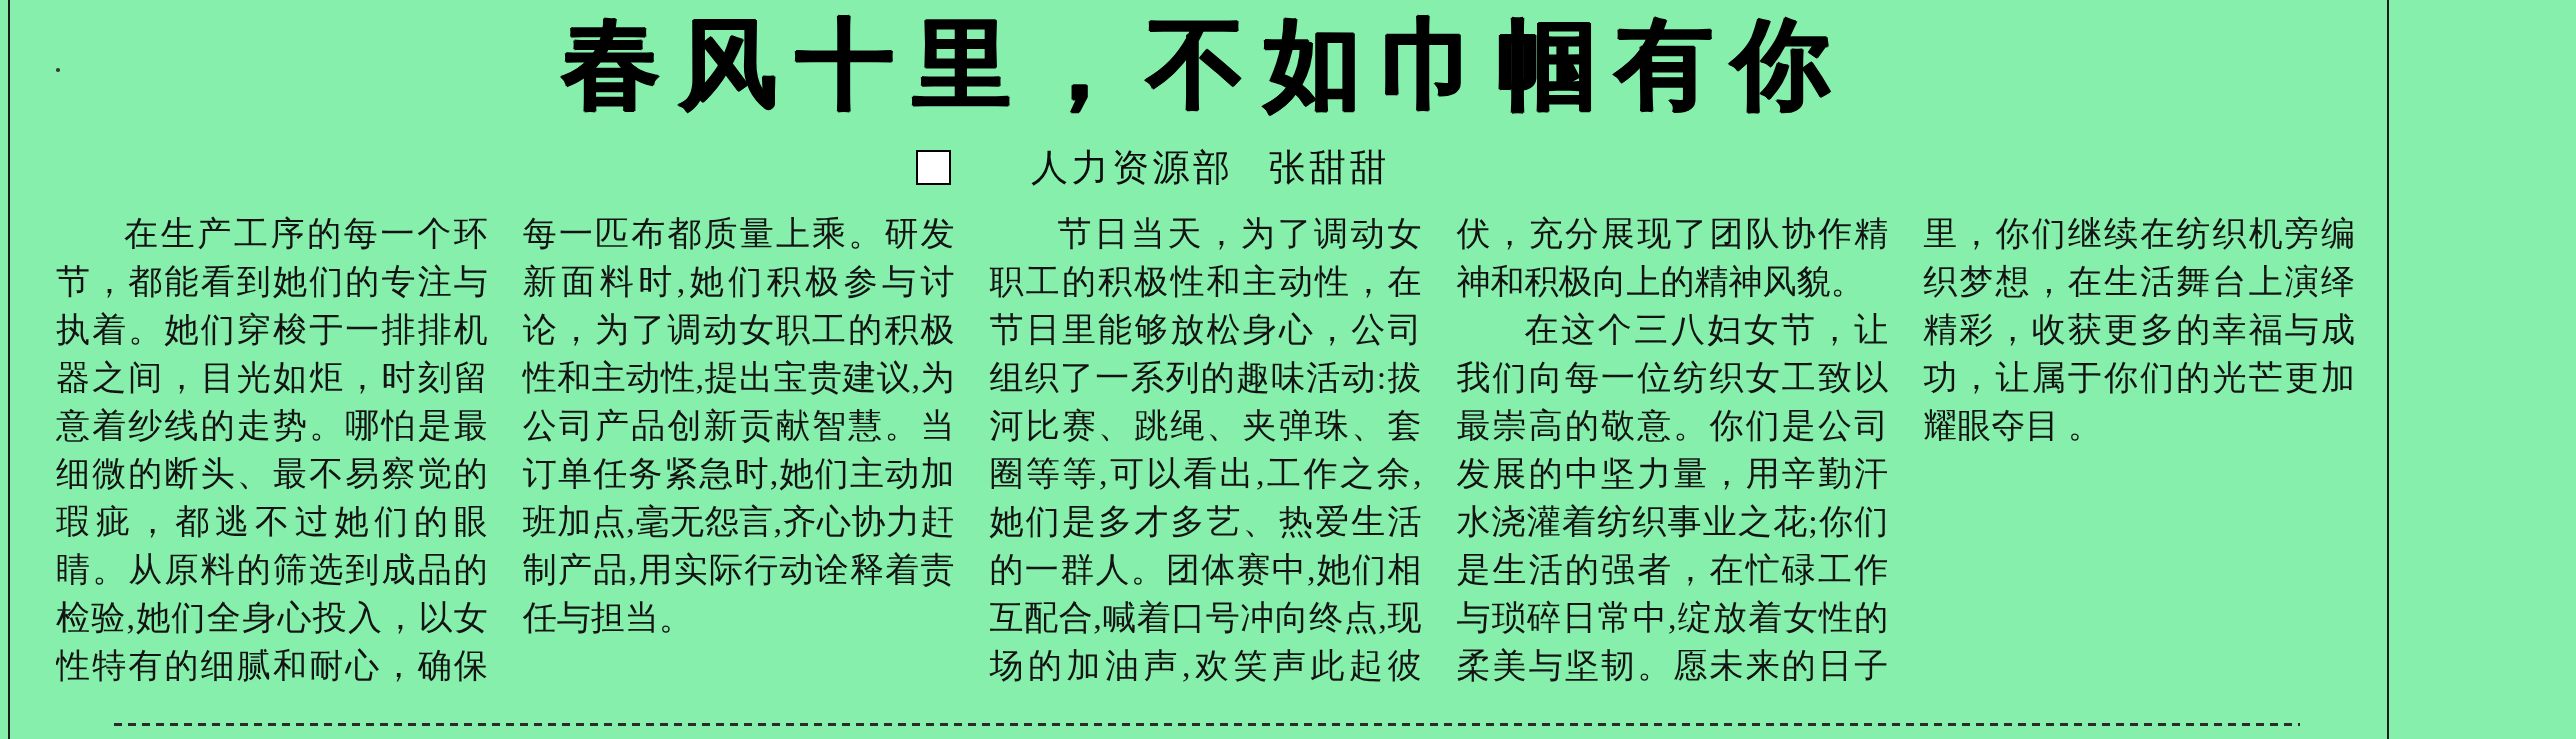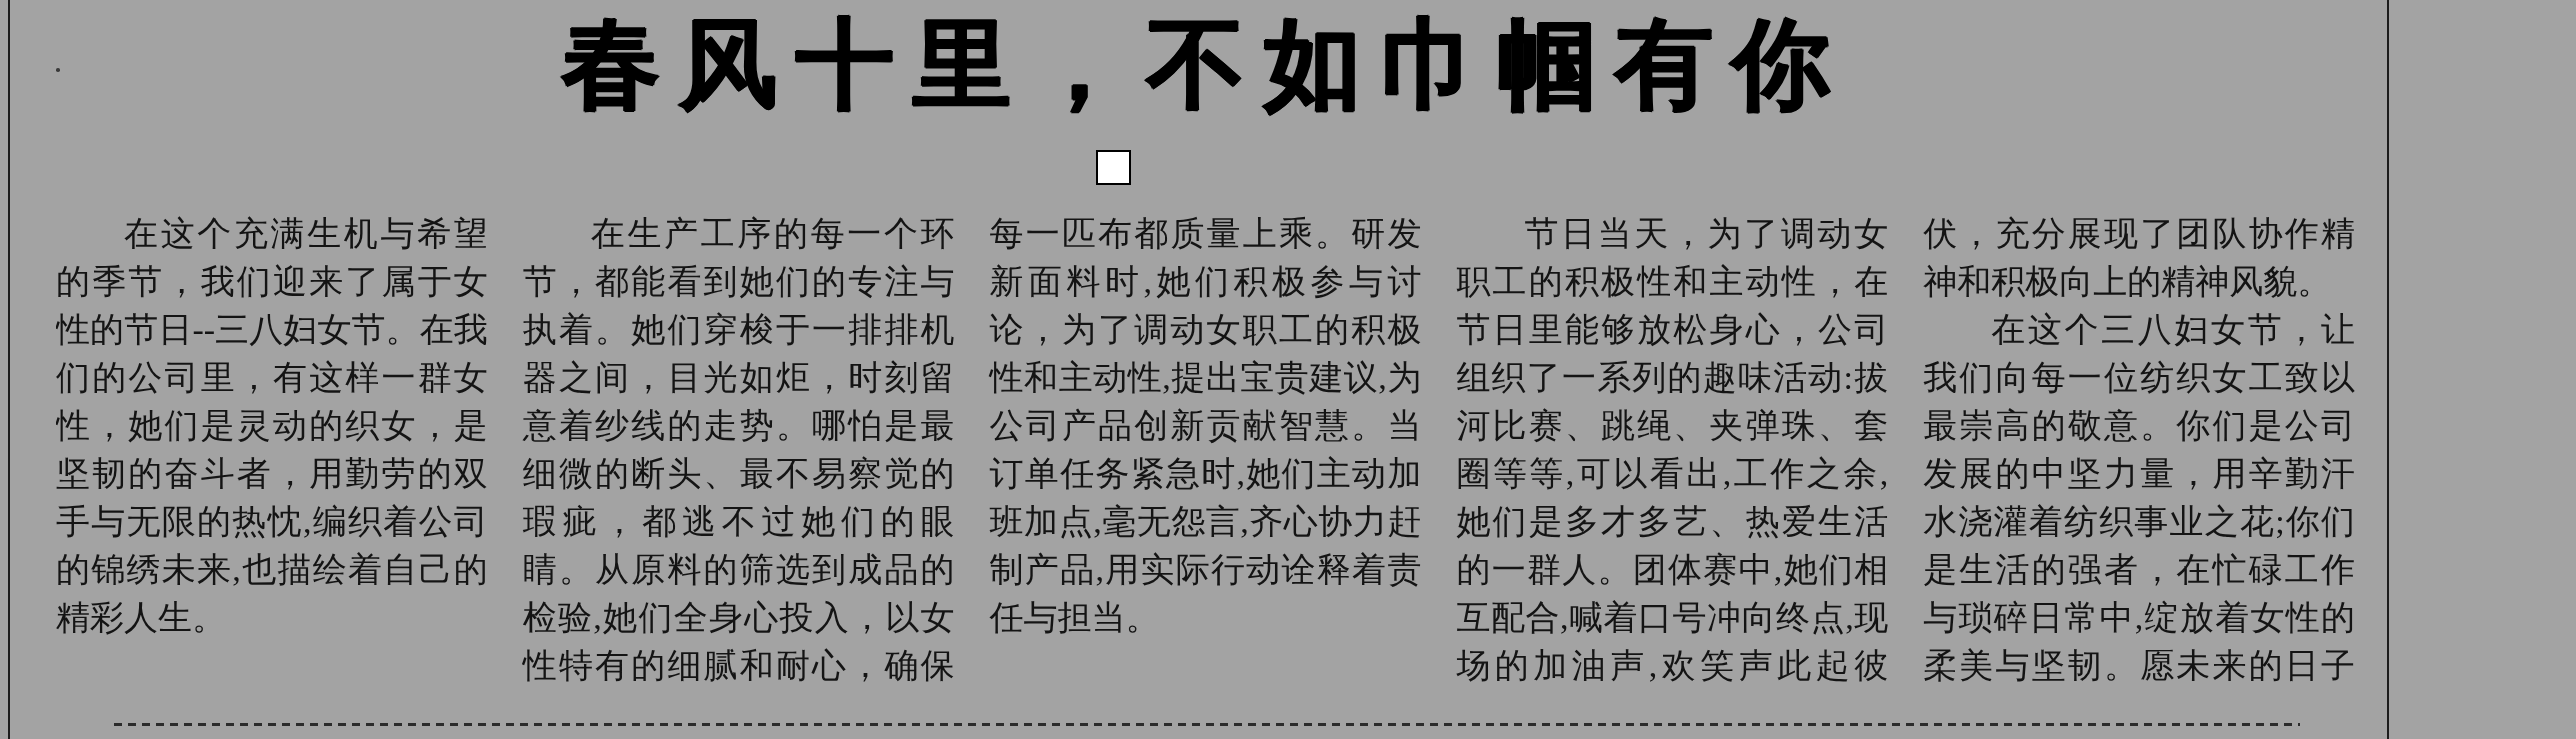"春风十里，不如巾帼有你" .page { background: #a3a3a3 -> #86efac }
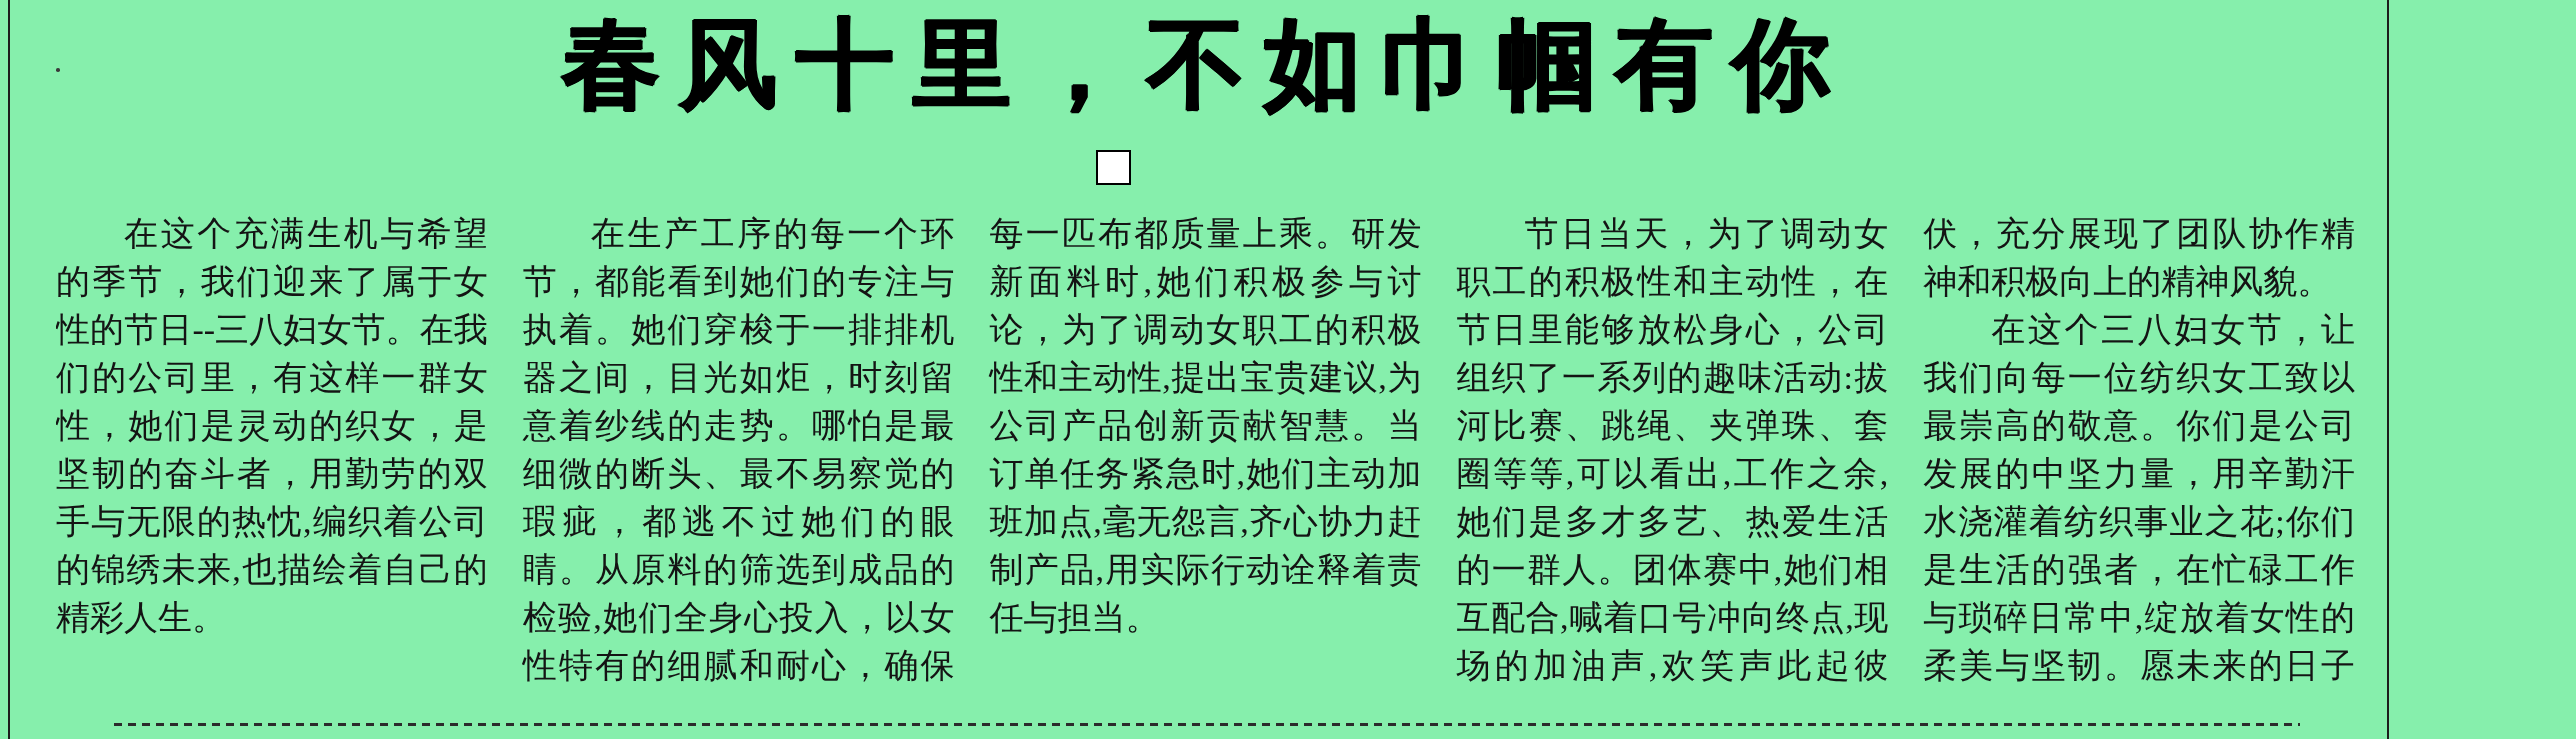"人力资源部 张甜甜" span.byline-text { html: none -> <span><span>人力资源部</span><span>张甜甜</span></span> }
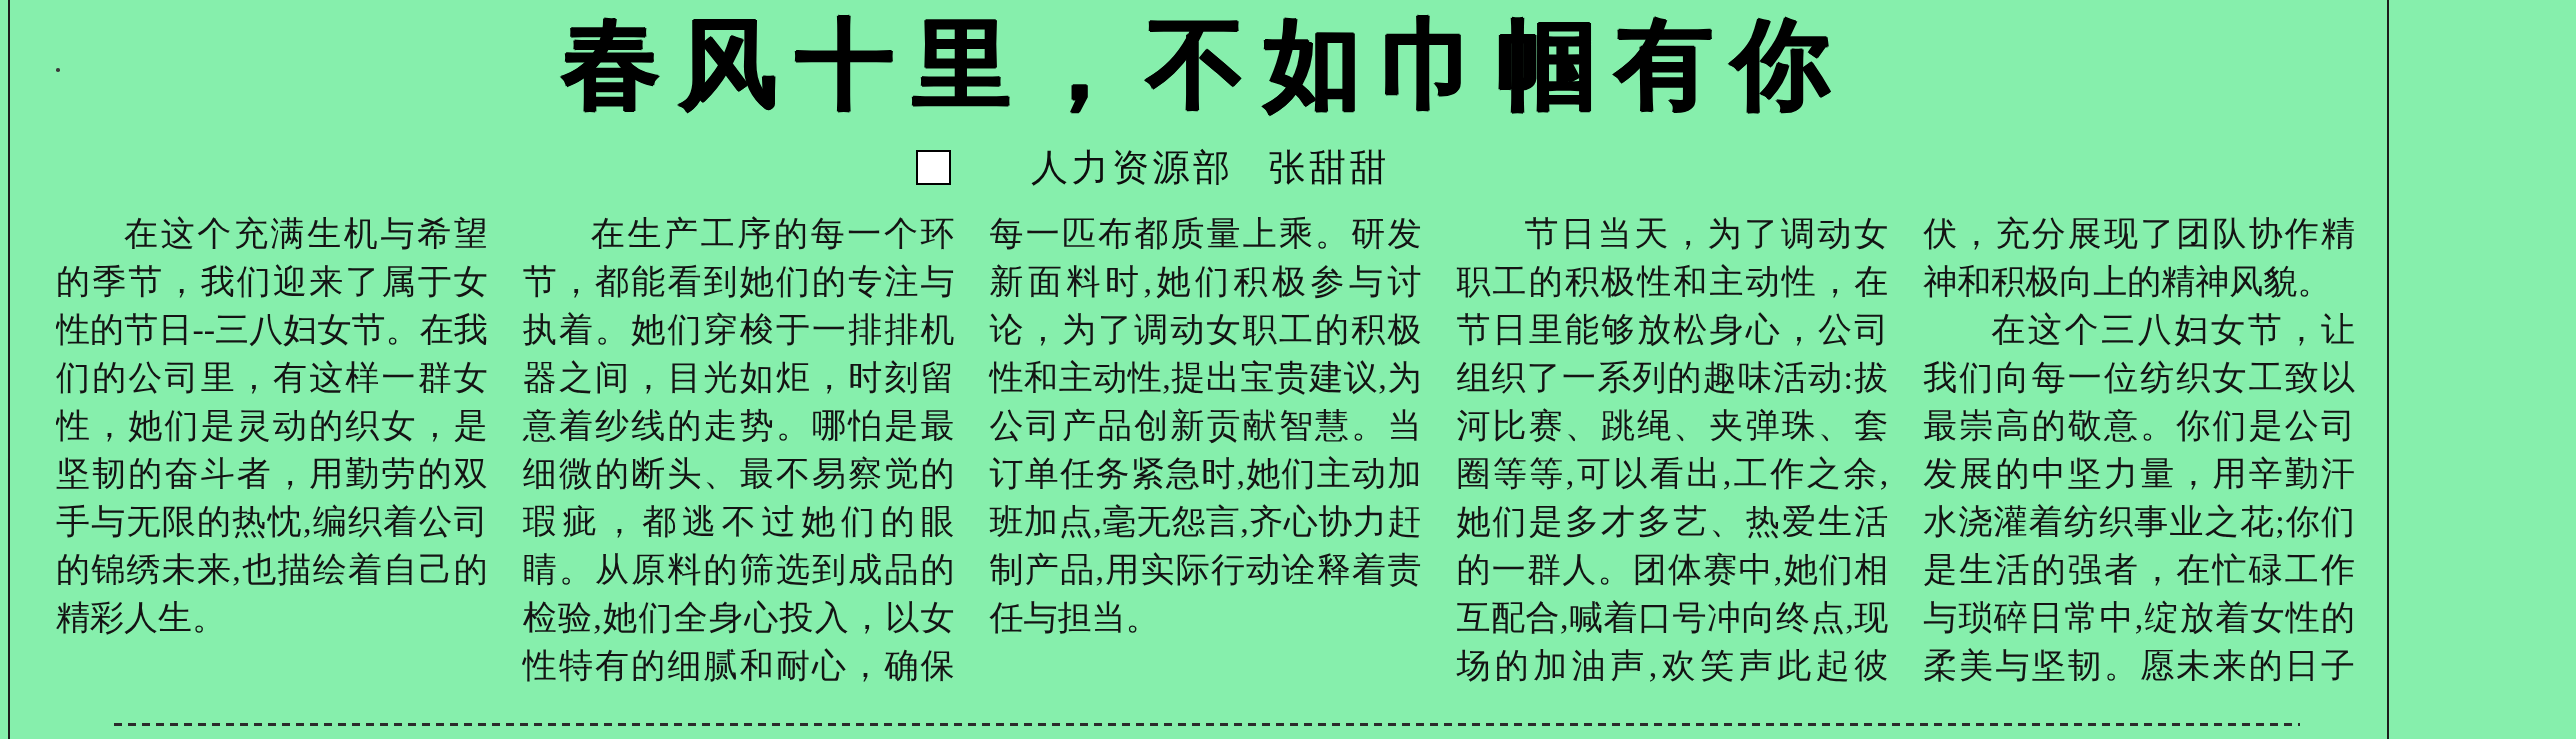"在这个充满生机与希望的季节，我们迎来了属于女性的节日--三八妇女节。在我们的公司" p { html: <p>在这个充满生机与希望的季节，我们迎来了属于女性的节日--三八妇女节。在我们的公司里，有这样一群女性，她们是灵动的织女，是坚韧的奋斗者，用勤劳的双手与无限的热忱,编织着公司的锦绣未来,也描绘着自己的精彩人生。</p> -> none }
